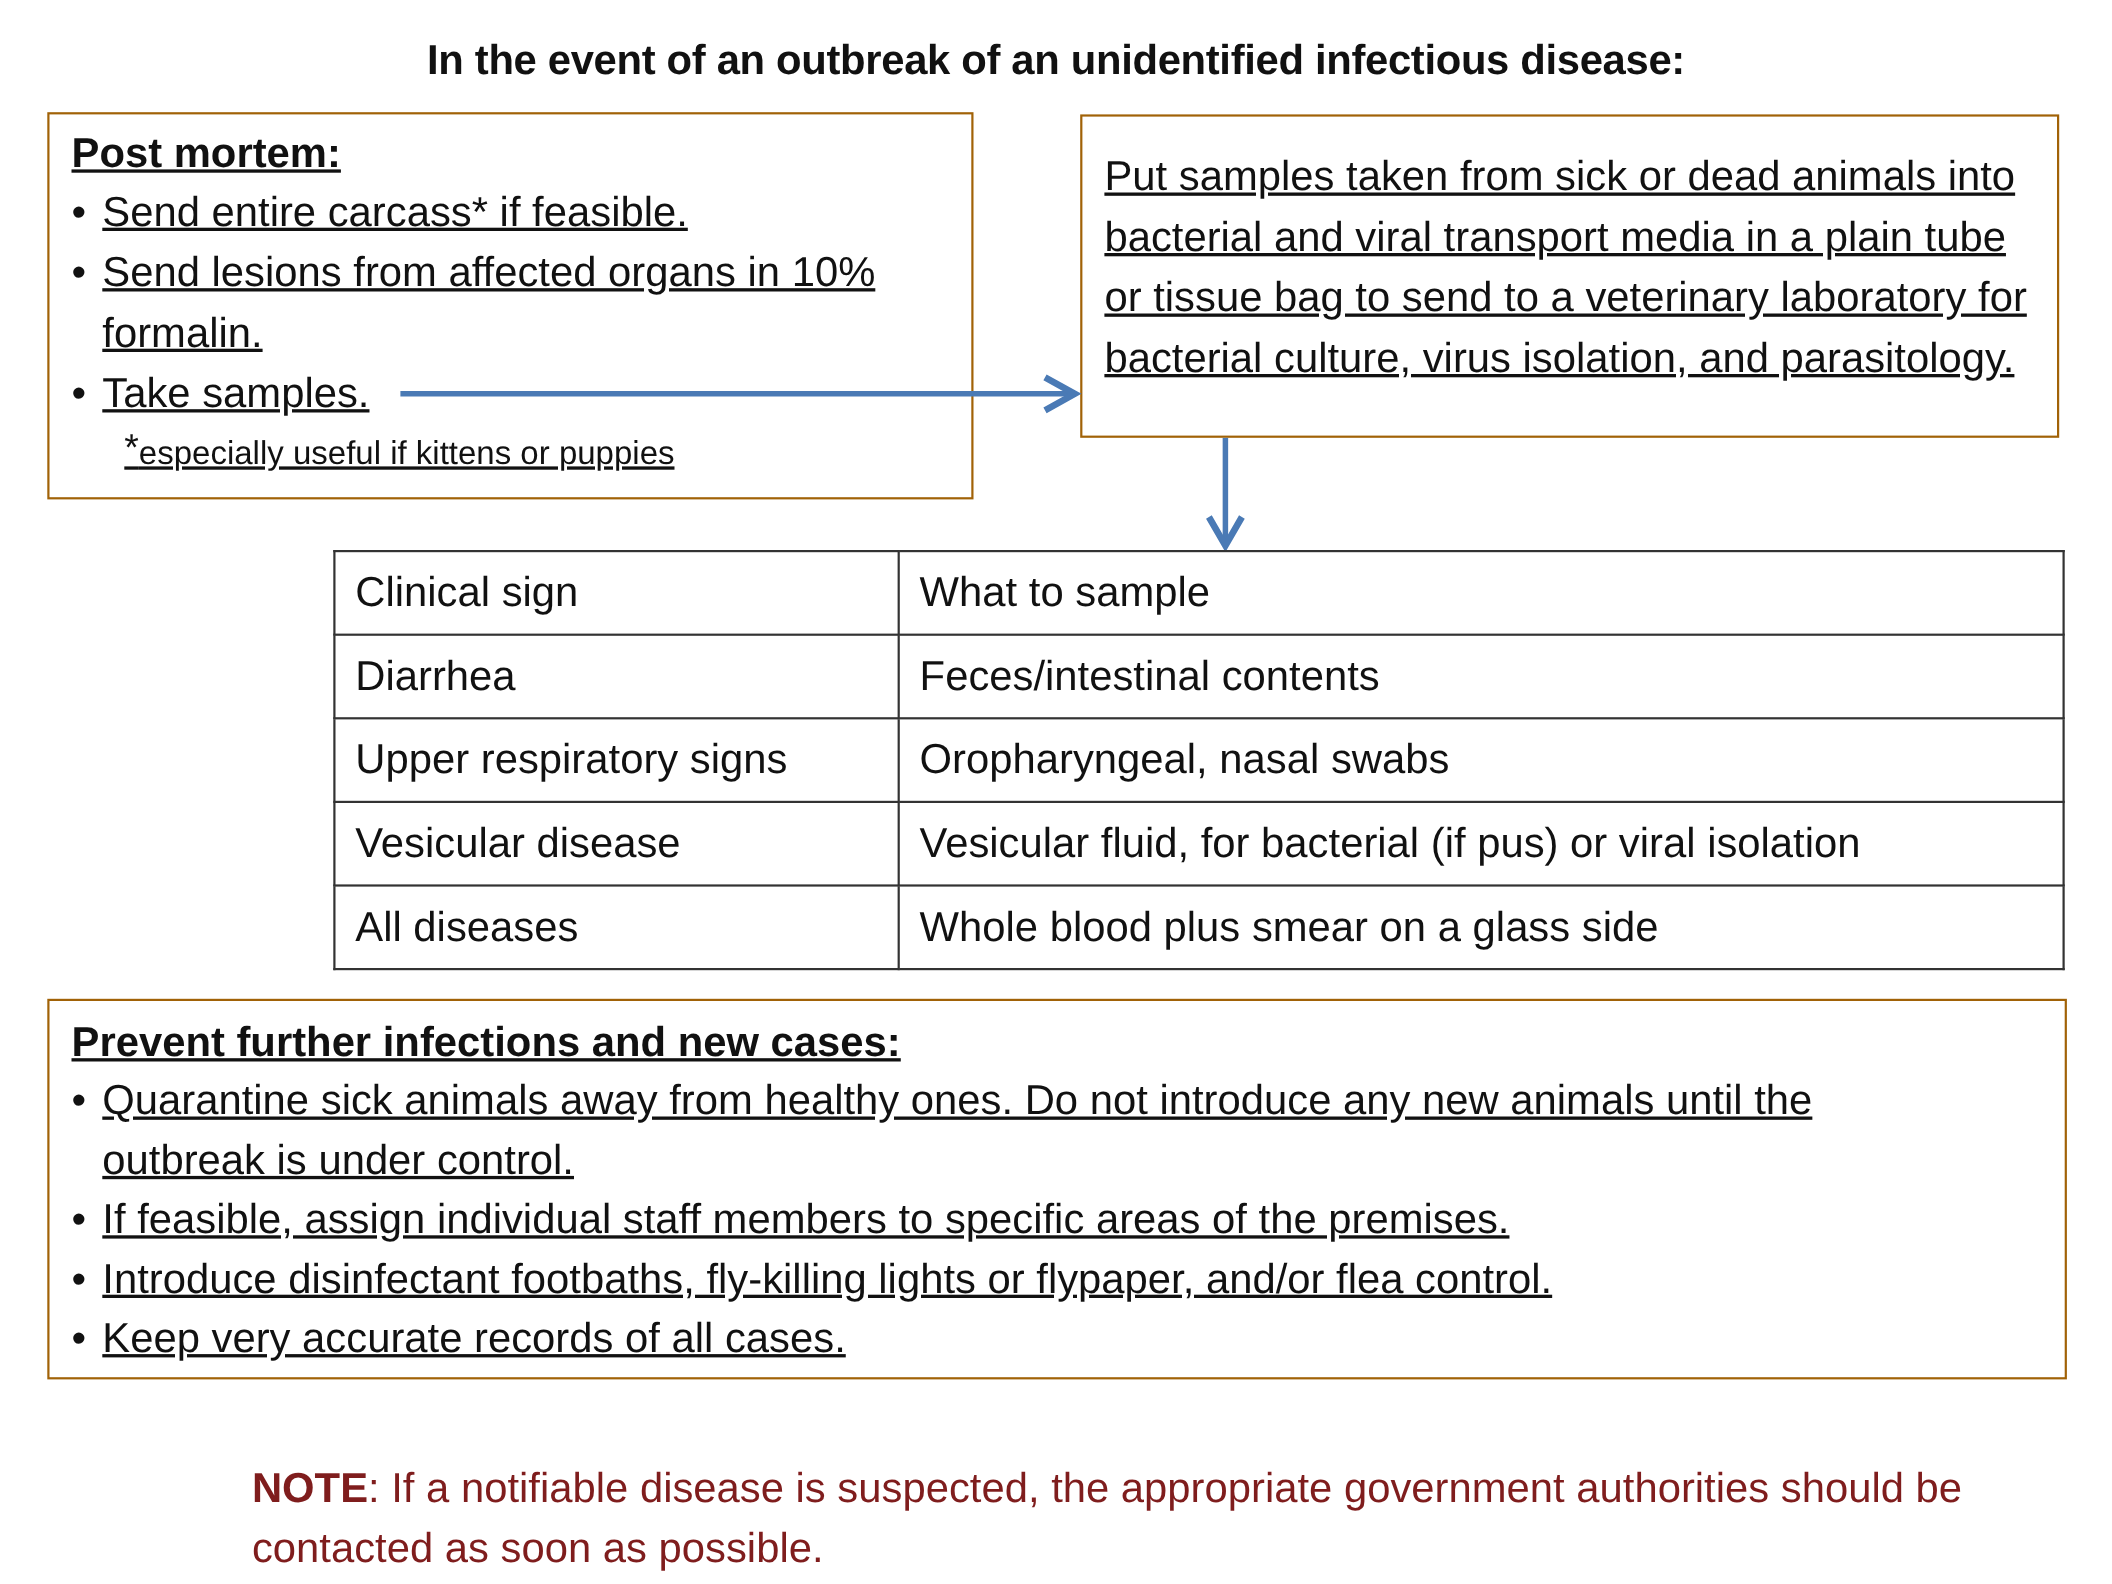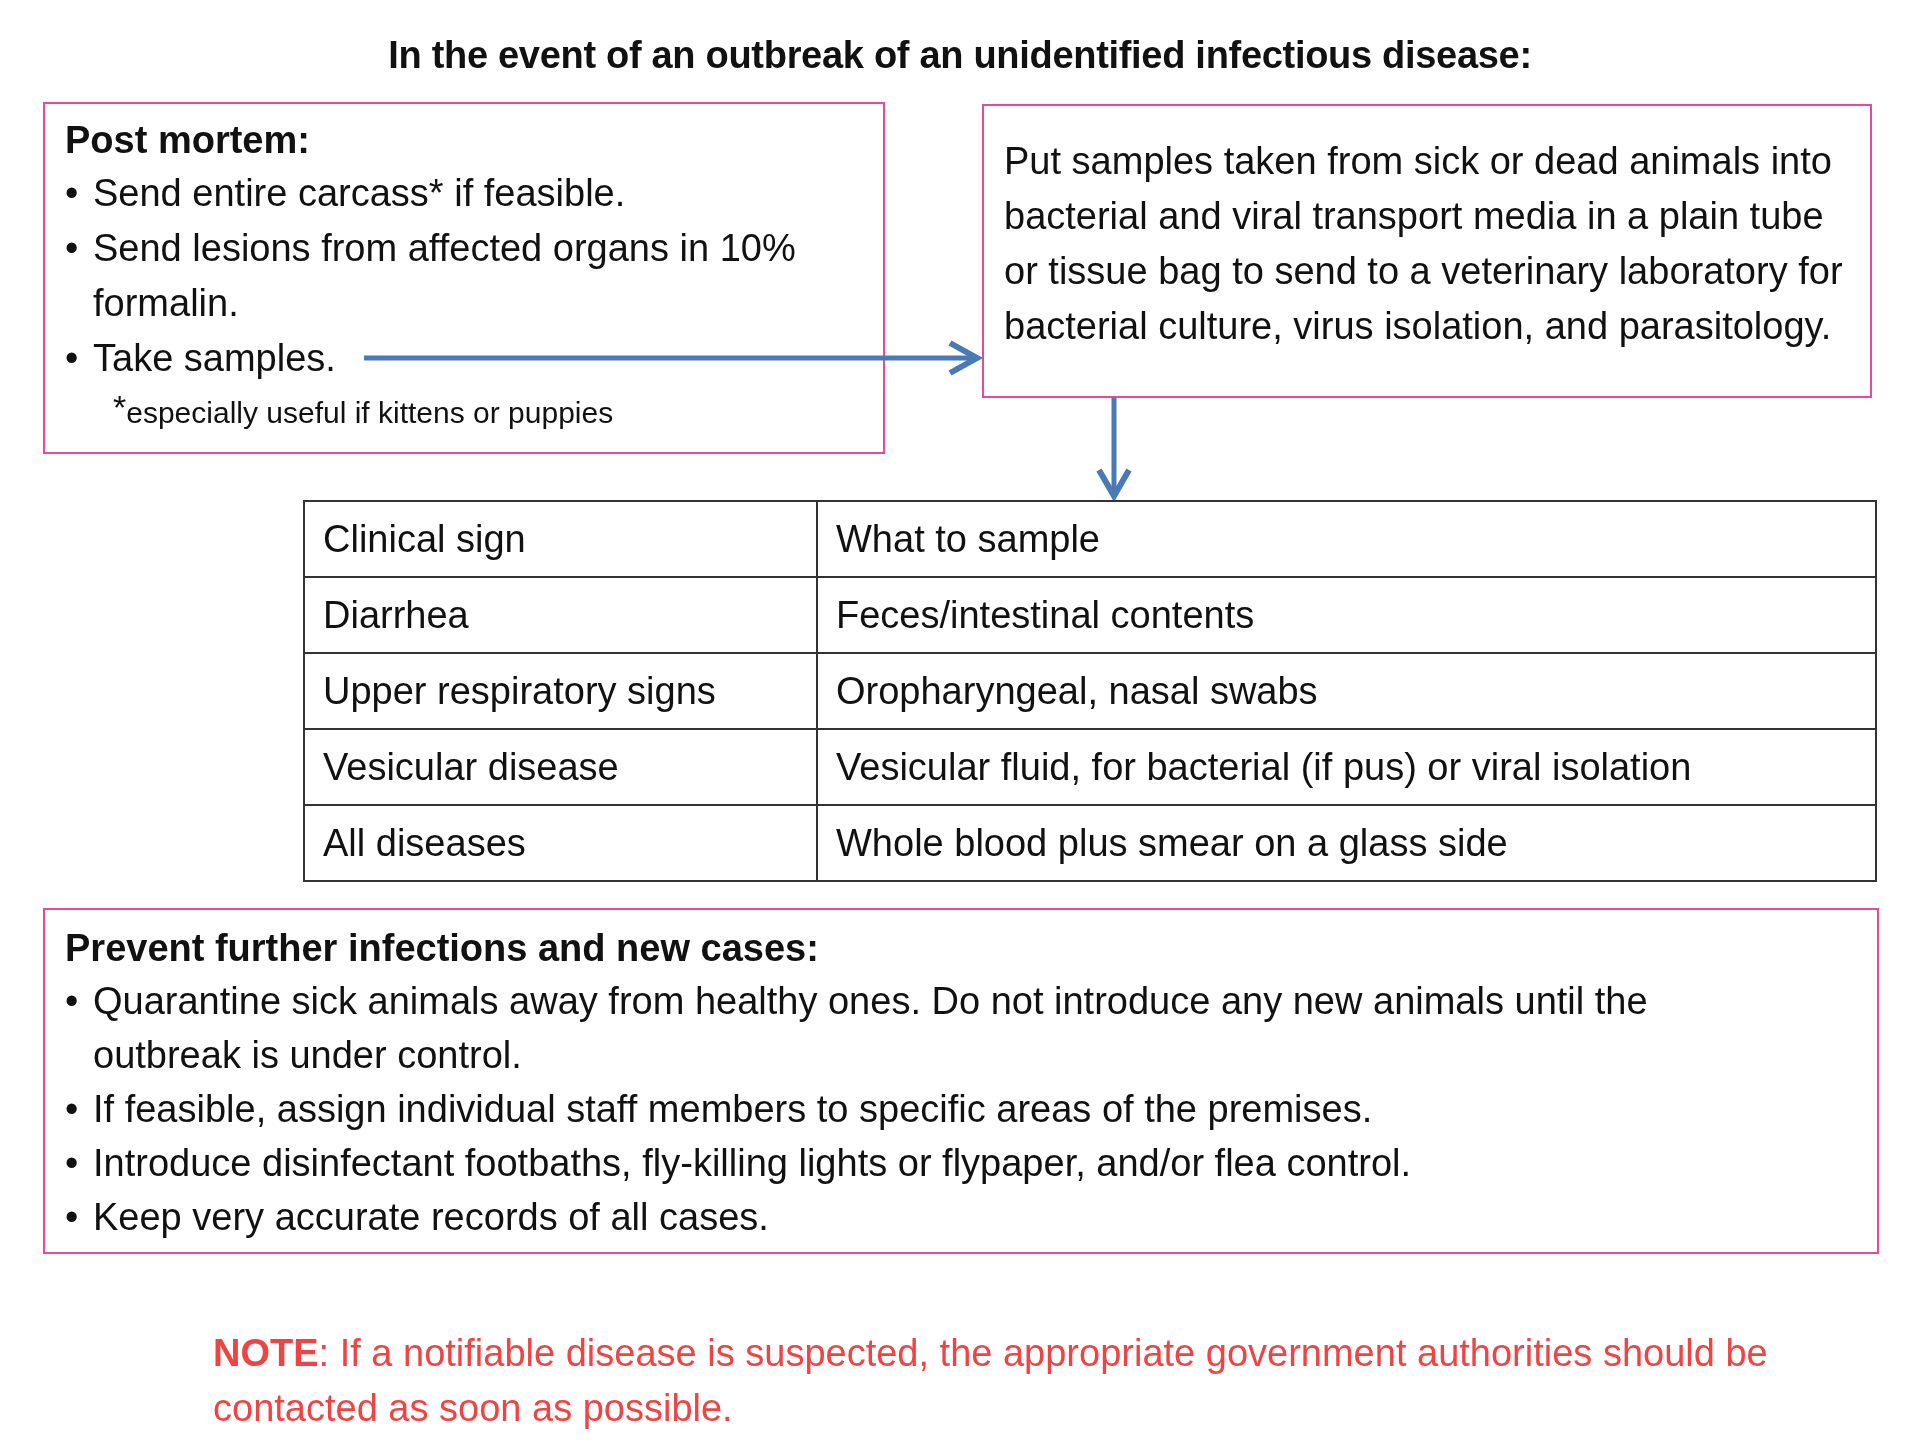"Post mortem:" .box { border: 2px solid #ec4899 -> 2px solid #a16207; text-decoration: none -> underline }
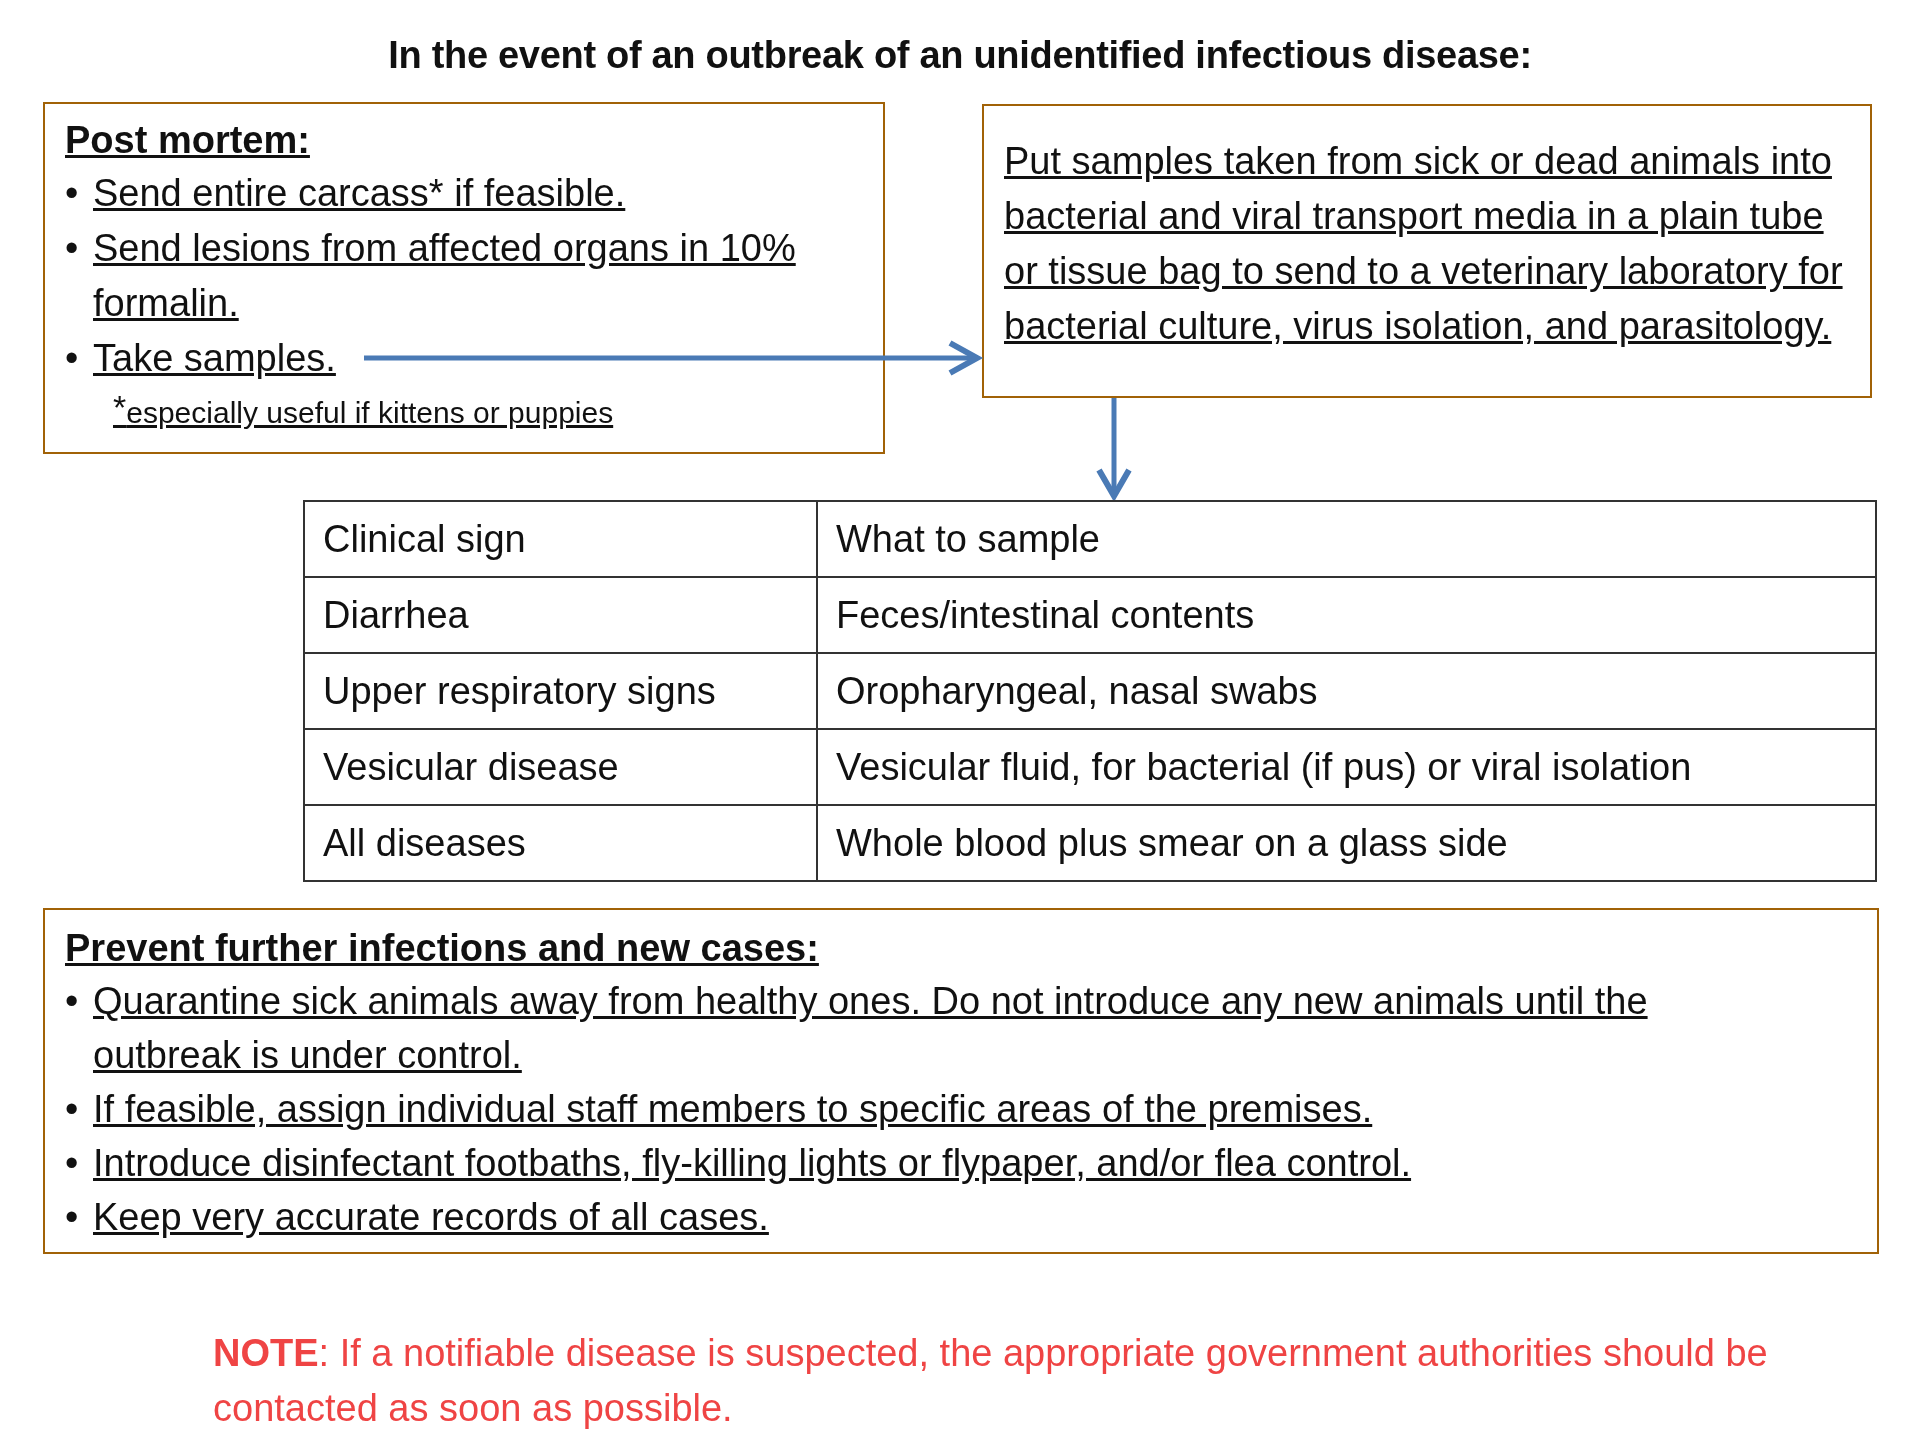"NOTE: If a notifiable disease" .note { color: #ef4444 -> #7f1d1d; left: 213px -> 229px }
